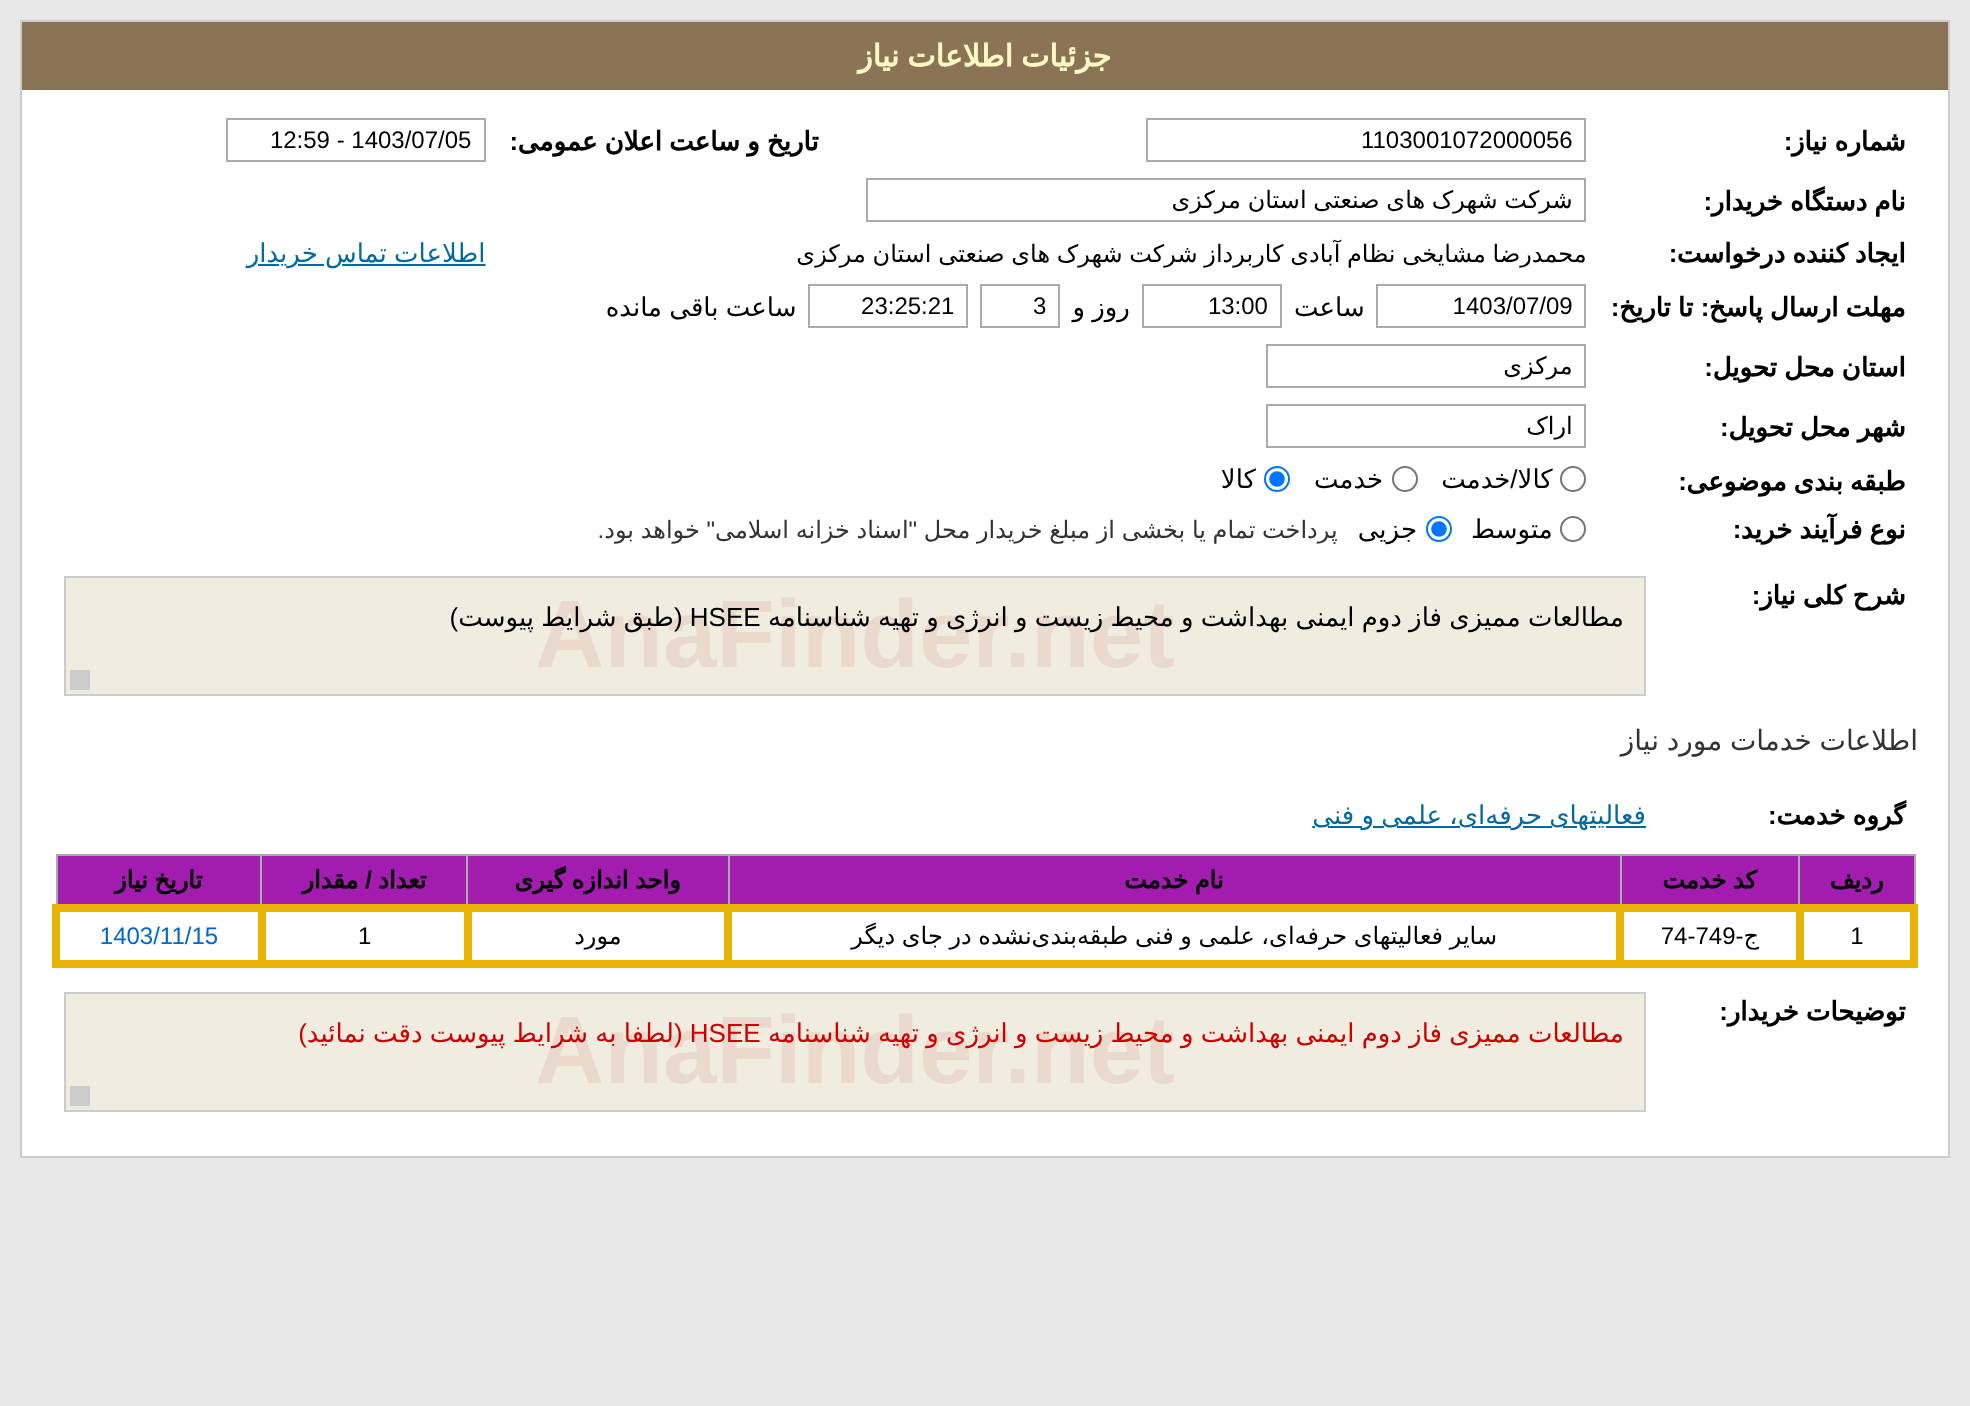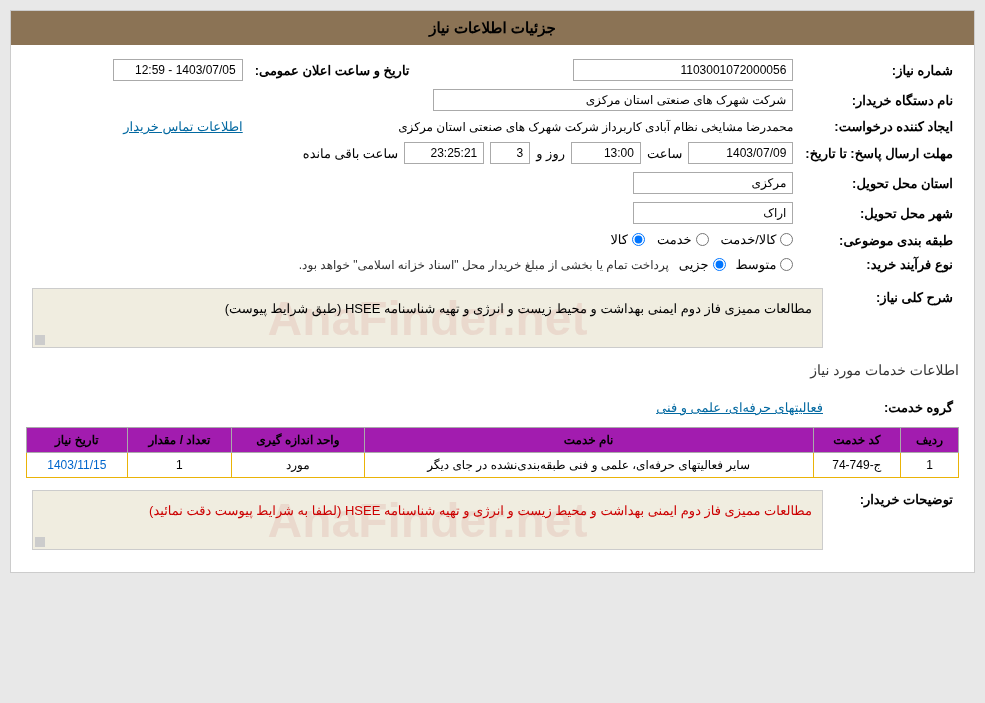"جزئیات اطلاعات نیاز" .card-header { color: #000000 -> #fef9c3 }
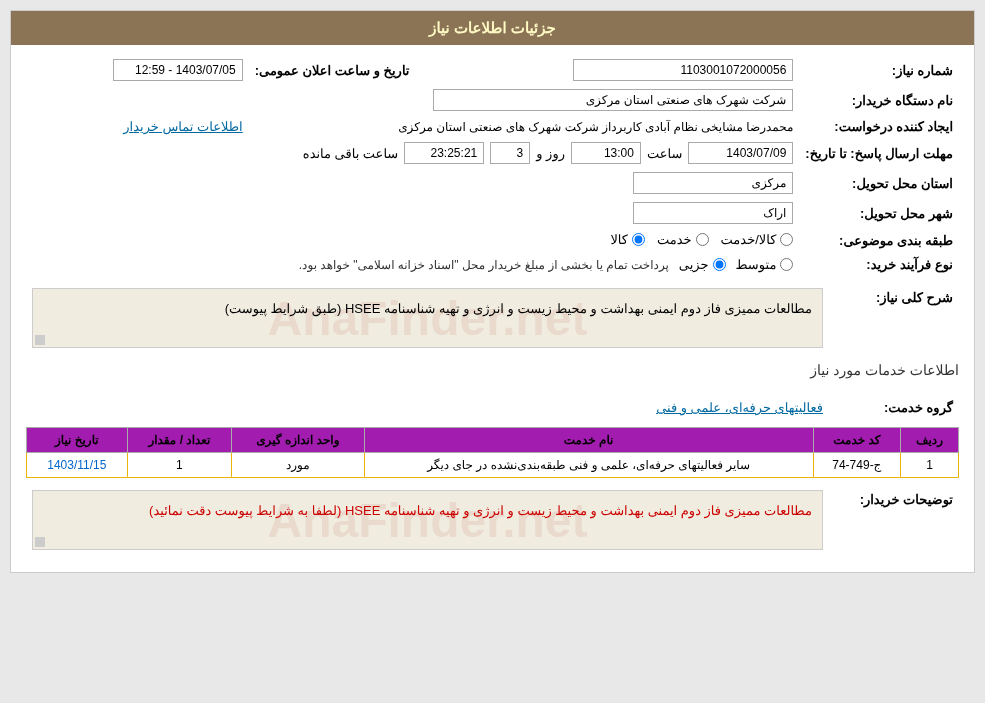"1403/11/15" .services-table td { border: 1px solid #eab308 -> 4px solid #eab308 }
